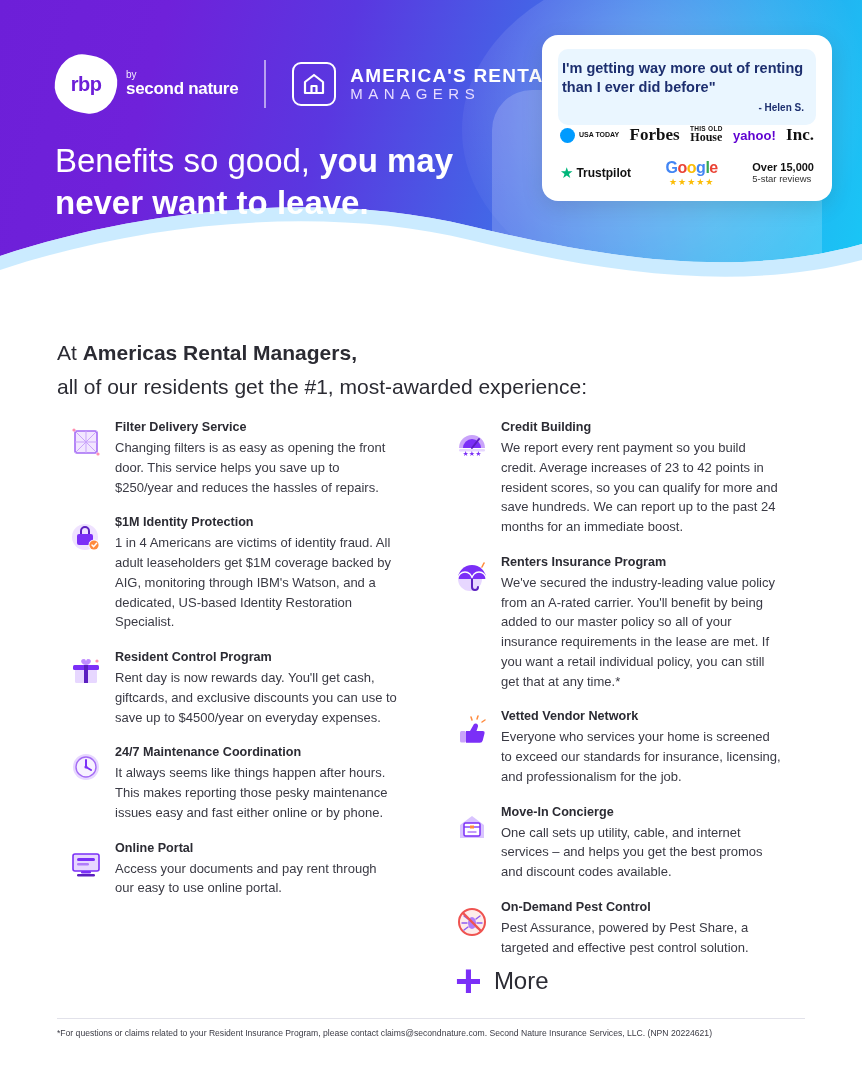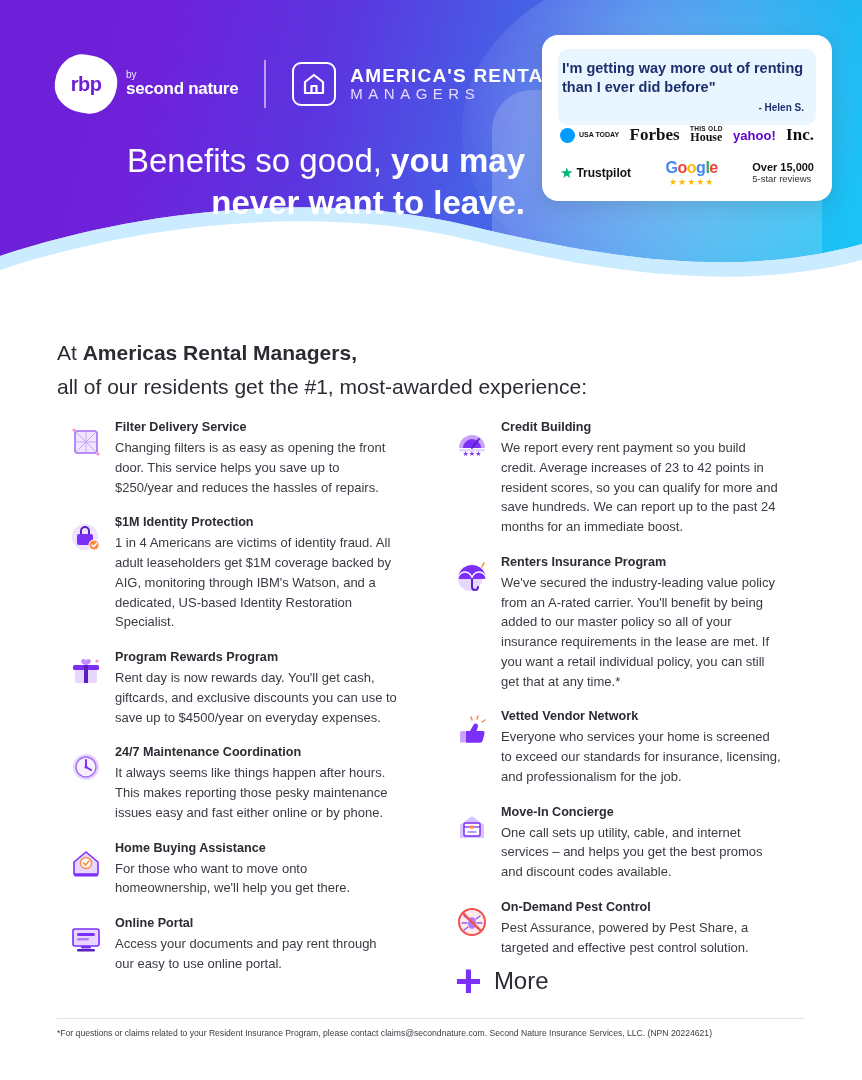"Benefits so good, you may" .hero-head { text-align: right -> none }
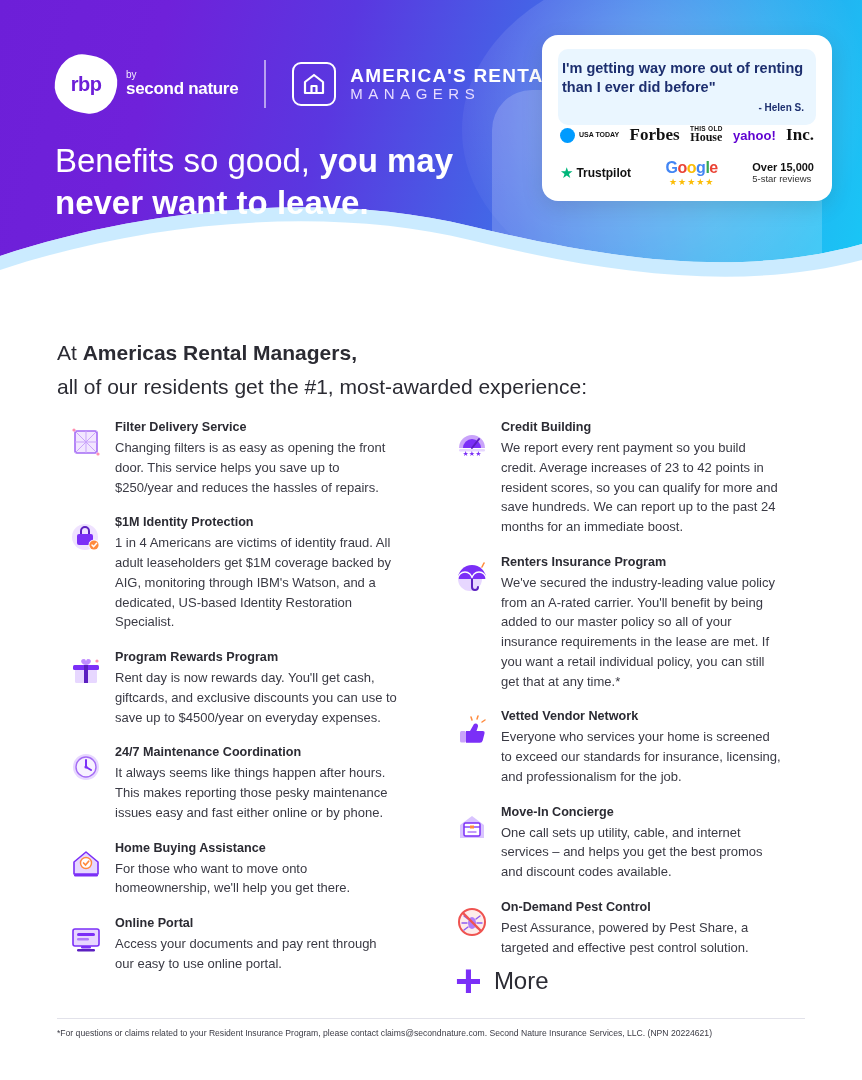"Program Rewards Program" div.item-title { text: Program Rewards -> Resident Control }
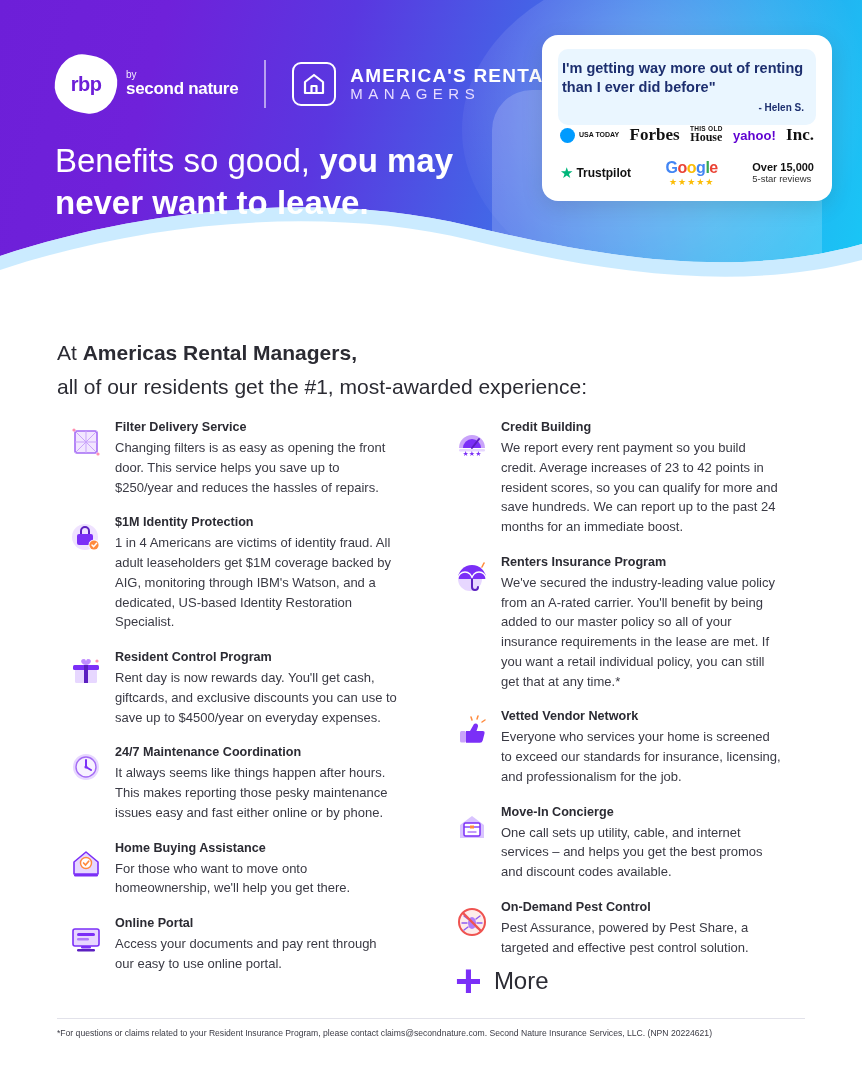"Home Buying Assistance" div.item { html: <div> <div> <svg> <path></path> <circle></circle> <path></path> <rect></rect> </svg> </div> <div> <div>Home Buying Assistance</div> <div>For those who want to move onto homeownership, we'll help you get there.</div> </div> </div> -> none }
